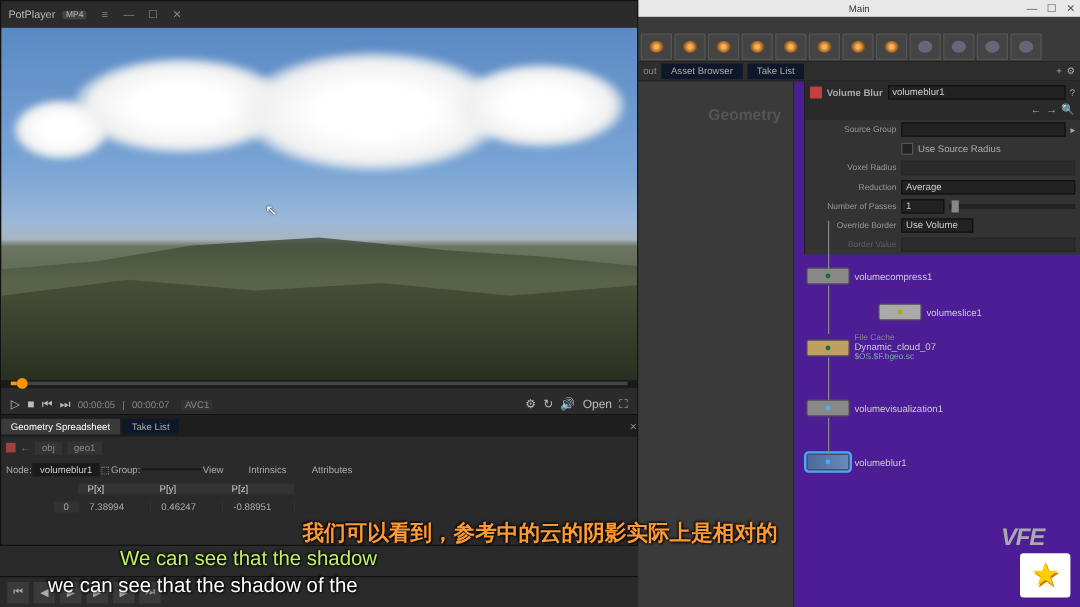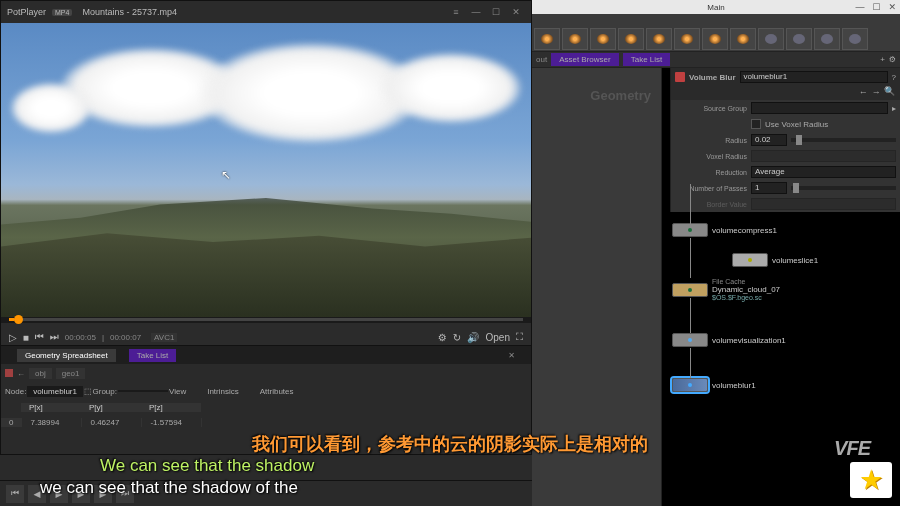"Mountains - 25737.mp4" span.title-text { html: <span>Mountains - 25737.mp4</span> -> none }
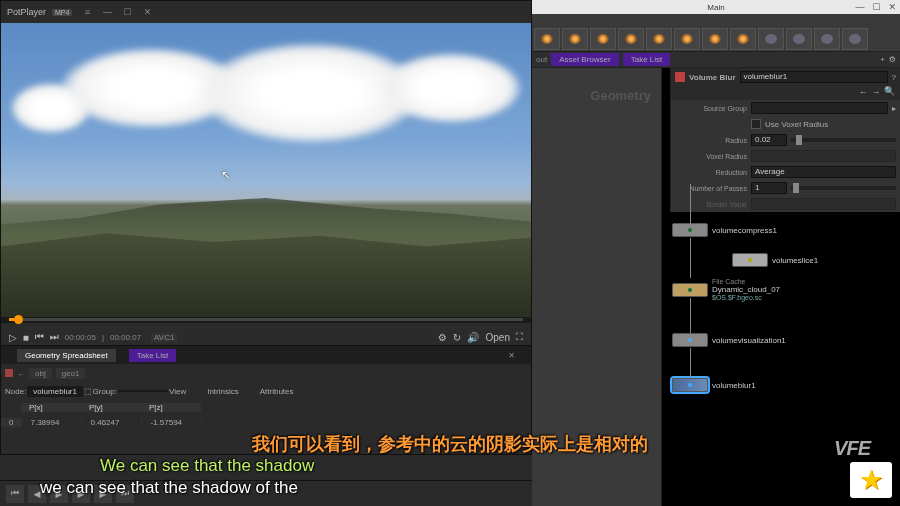"Asset Browser" .ss-tab { background: #4c1d95 -> #0f172a }
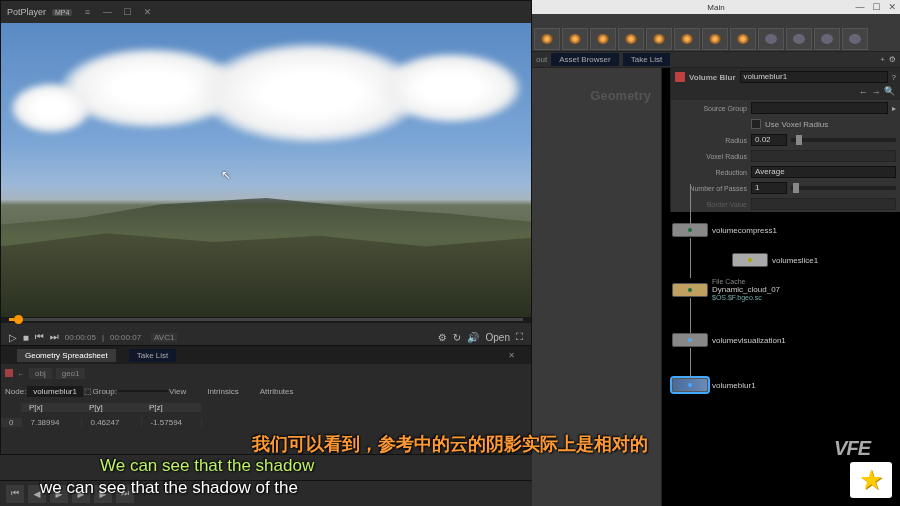"Volume Blur" .h-network { background: #000000 -> #4c1d95 }
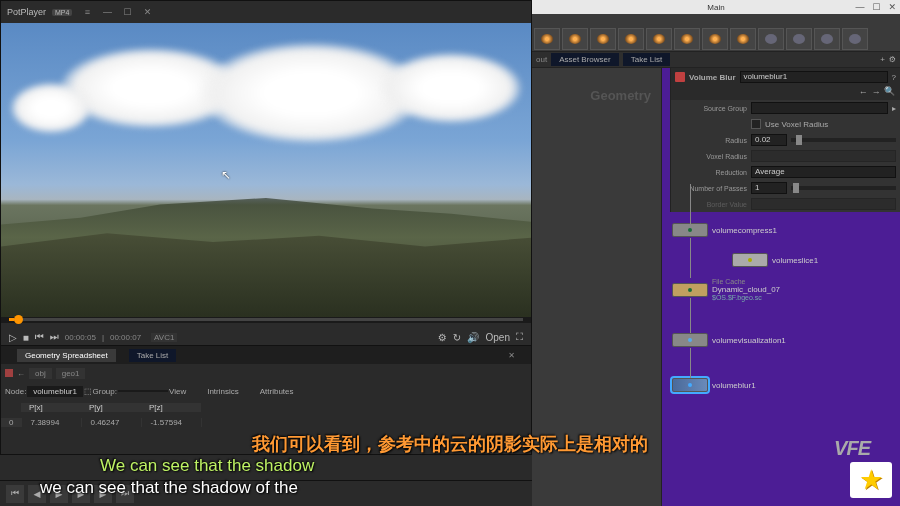"Use Voxel Radius" span { text: Voxel -> Source }
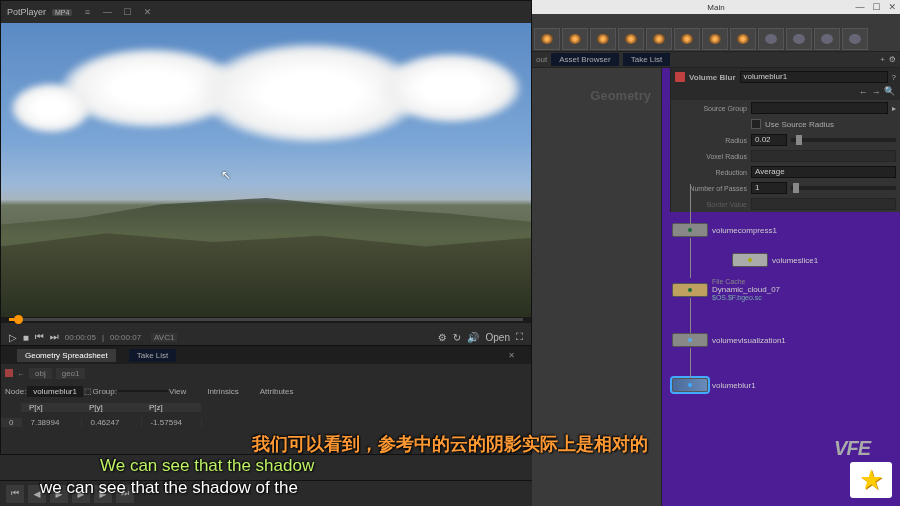"0.02" div.p-row { html: <div> <div>Radius</div> <div>0.02</div> <div> <div></div> </div> </div> -> none }
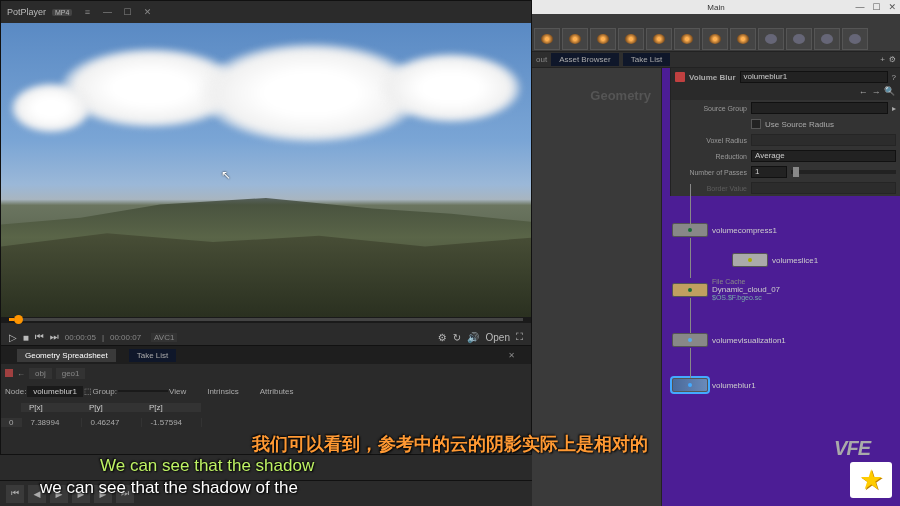"Use Volume" div.p-row { html: none -> <div> <div>Override Border</div> <div>Use Volume</div> </div> }
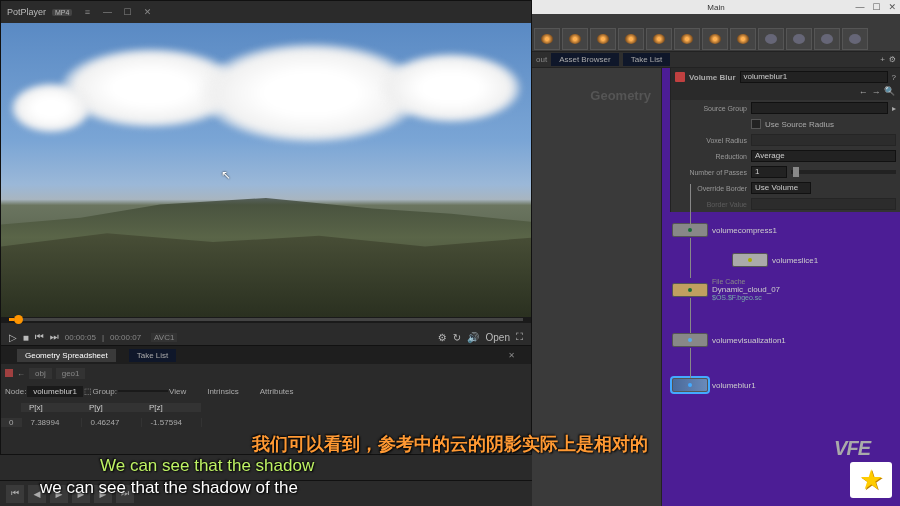"Geometry Spreadsheet" .ss-tabs { gap: 13px -> 2px; padding: 0 16px -> 0 0 }
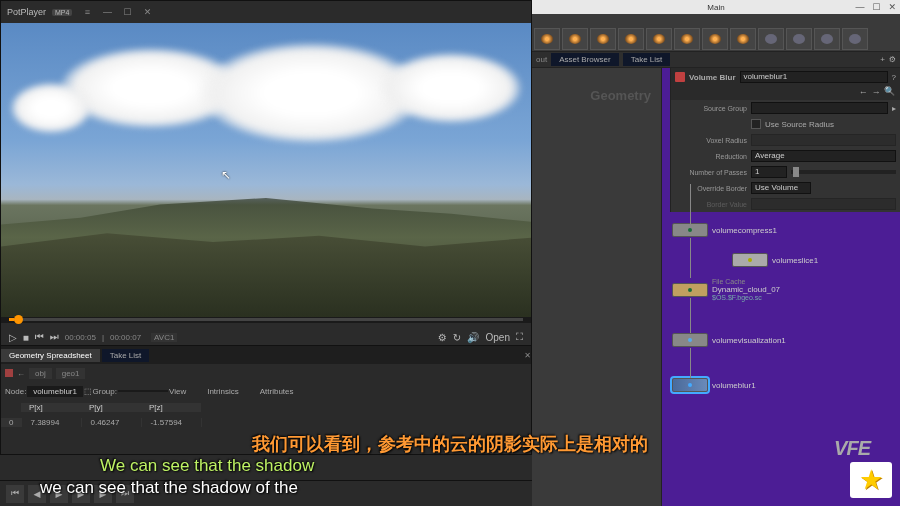"P[x]" .ss-table { padding-left: none -> 44px }
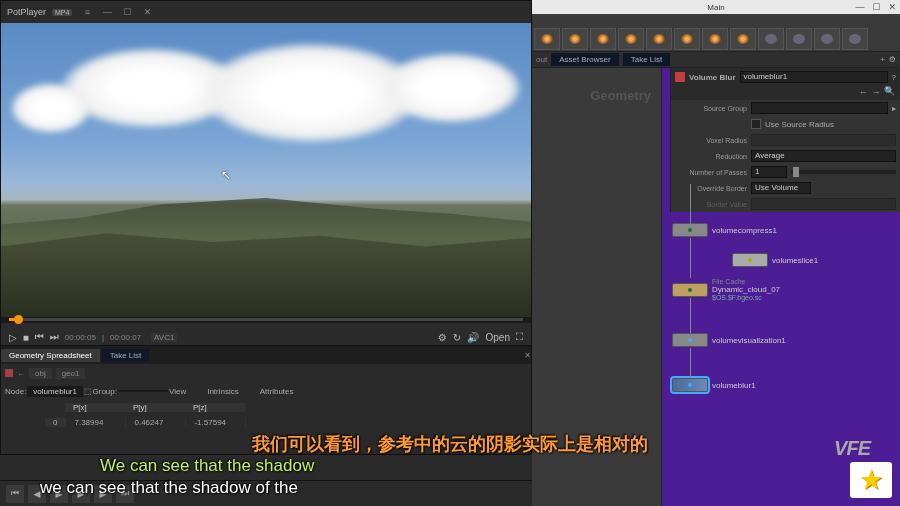"-1.57594" div.ss-cell { text: -1.57594 -> -0.88951 }
